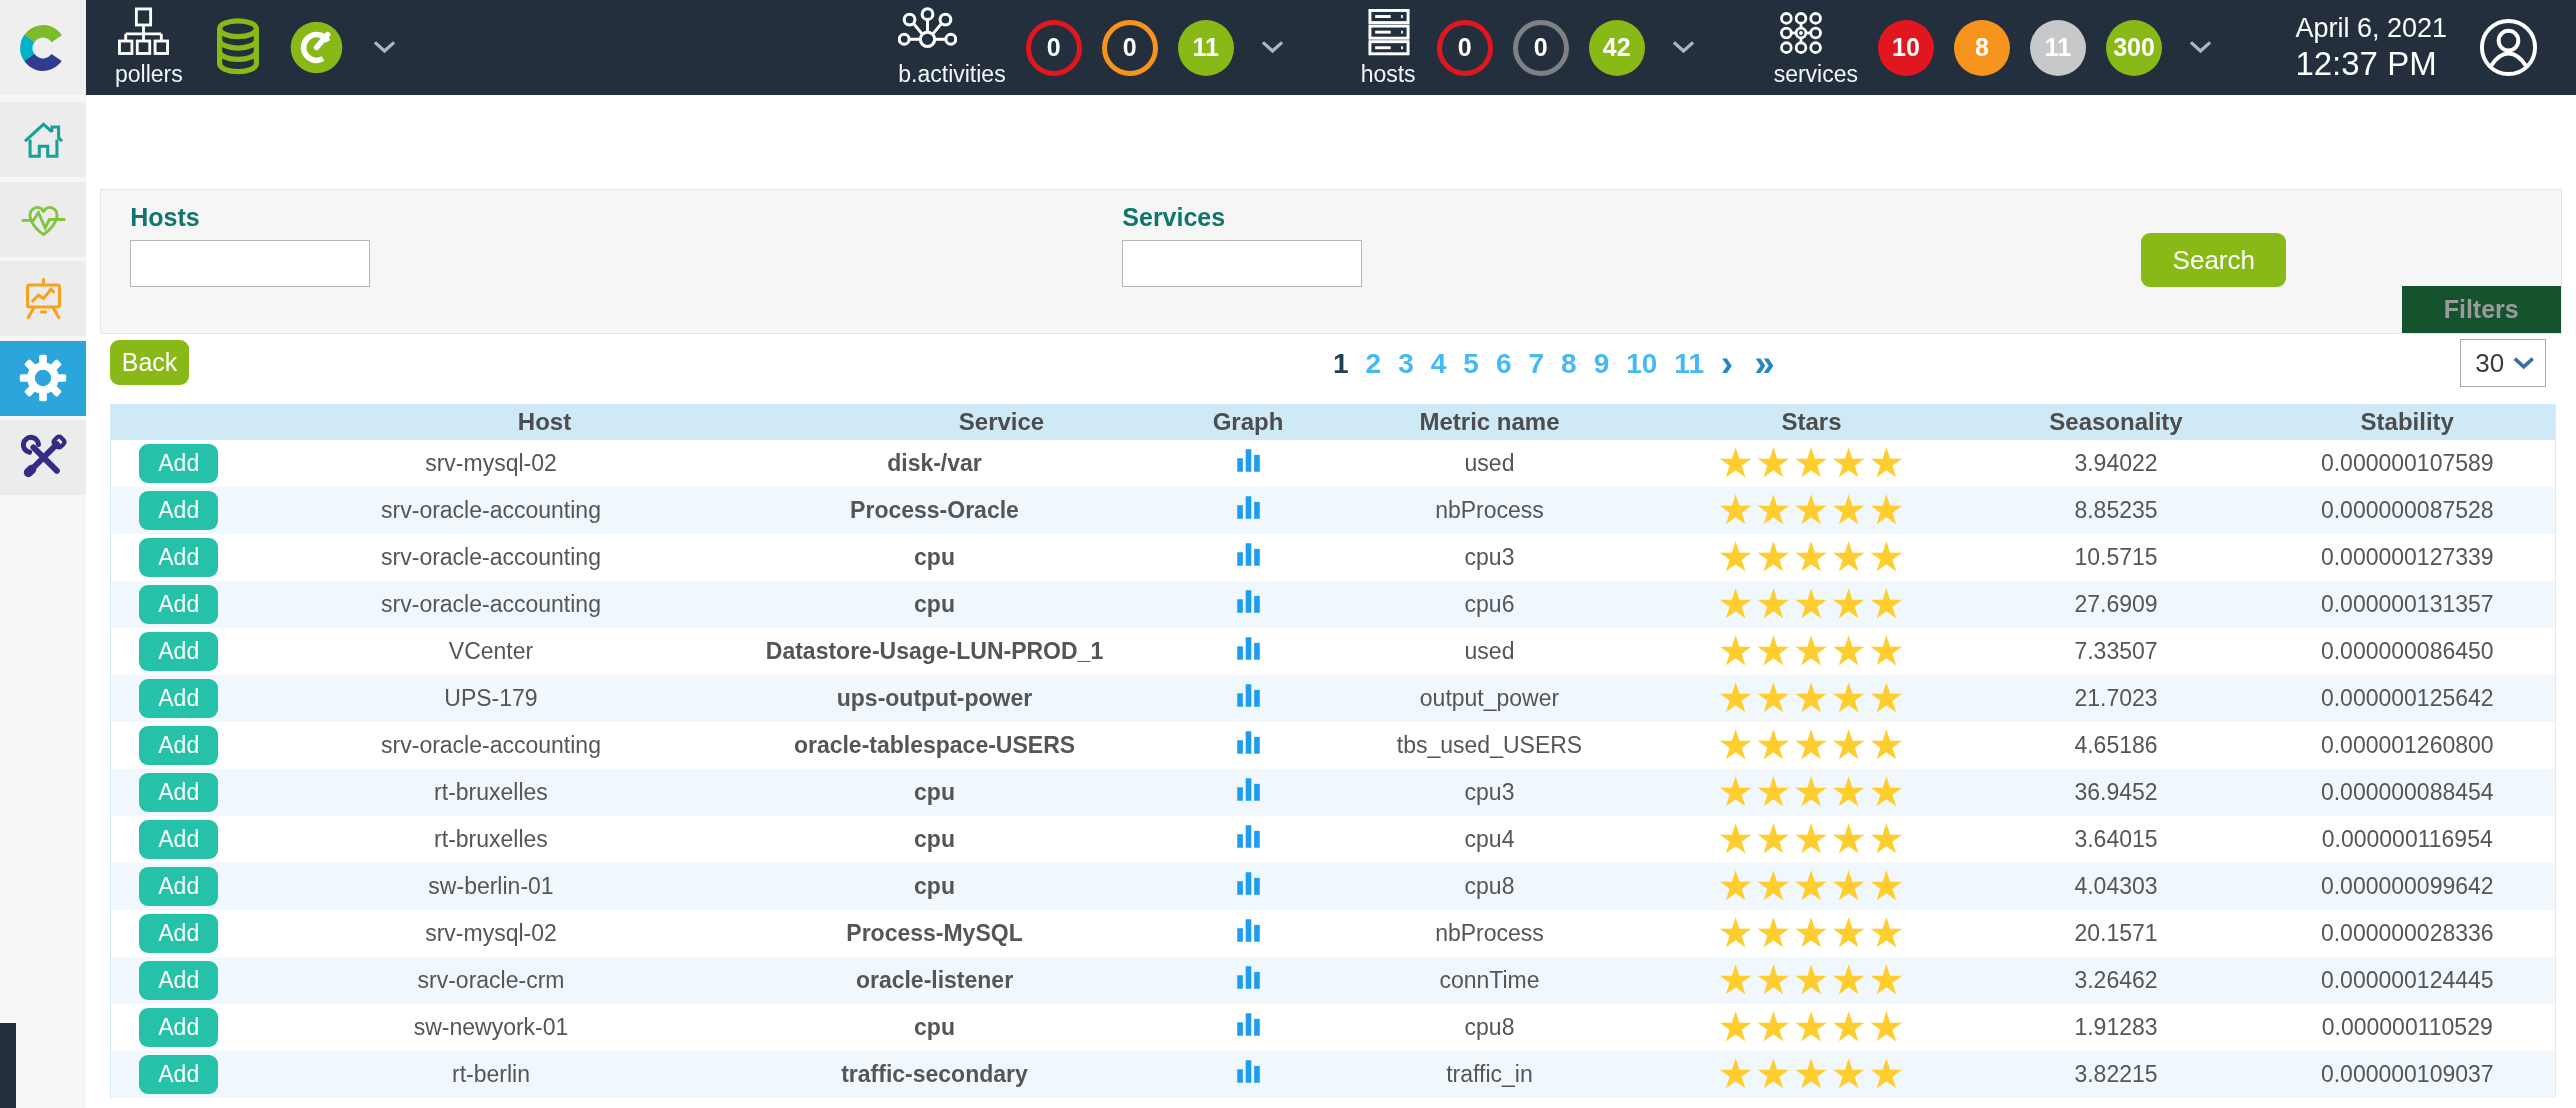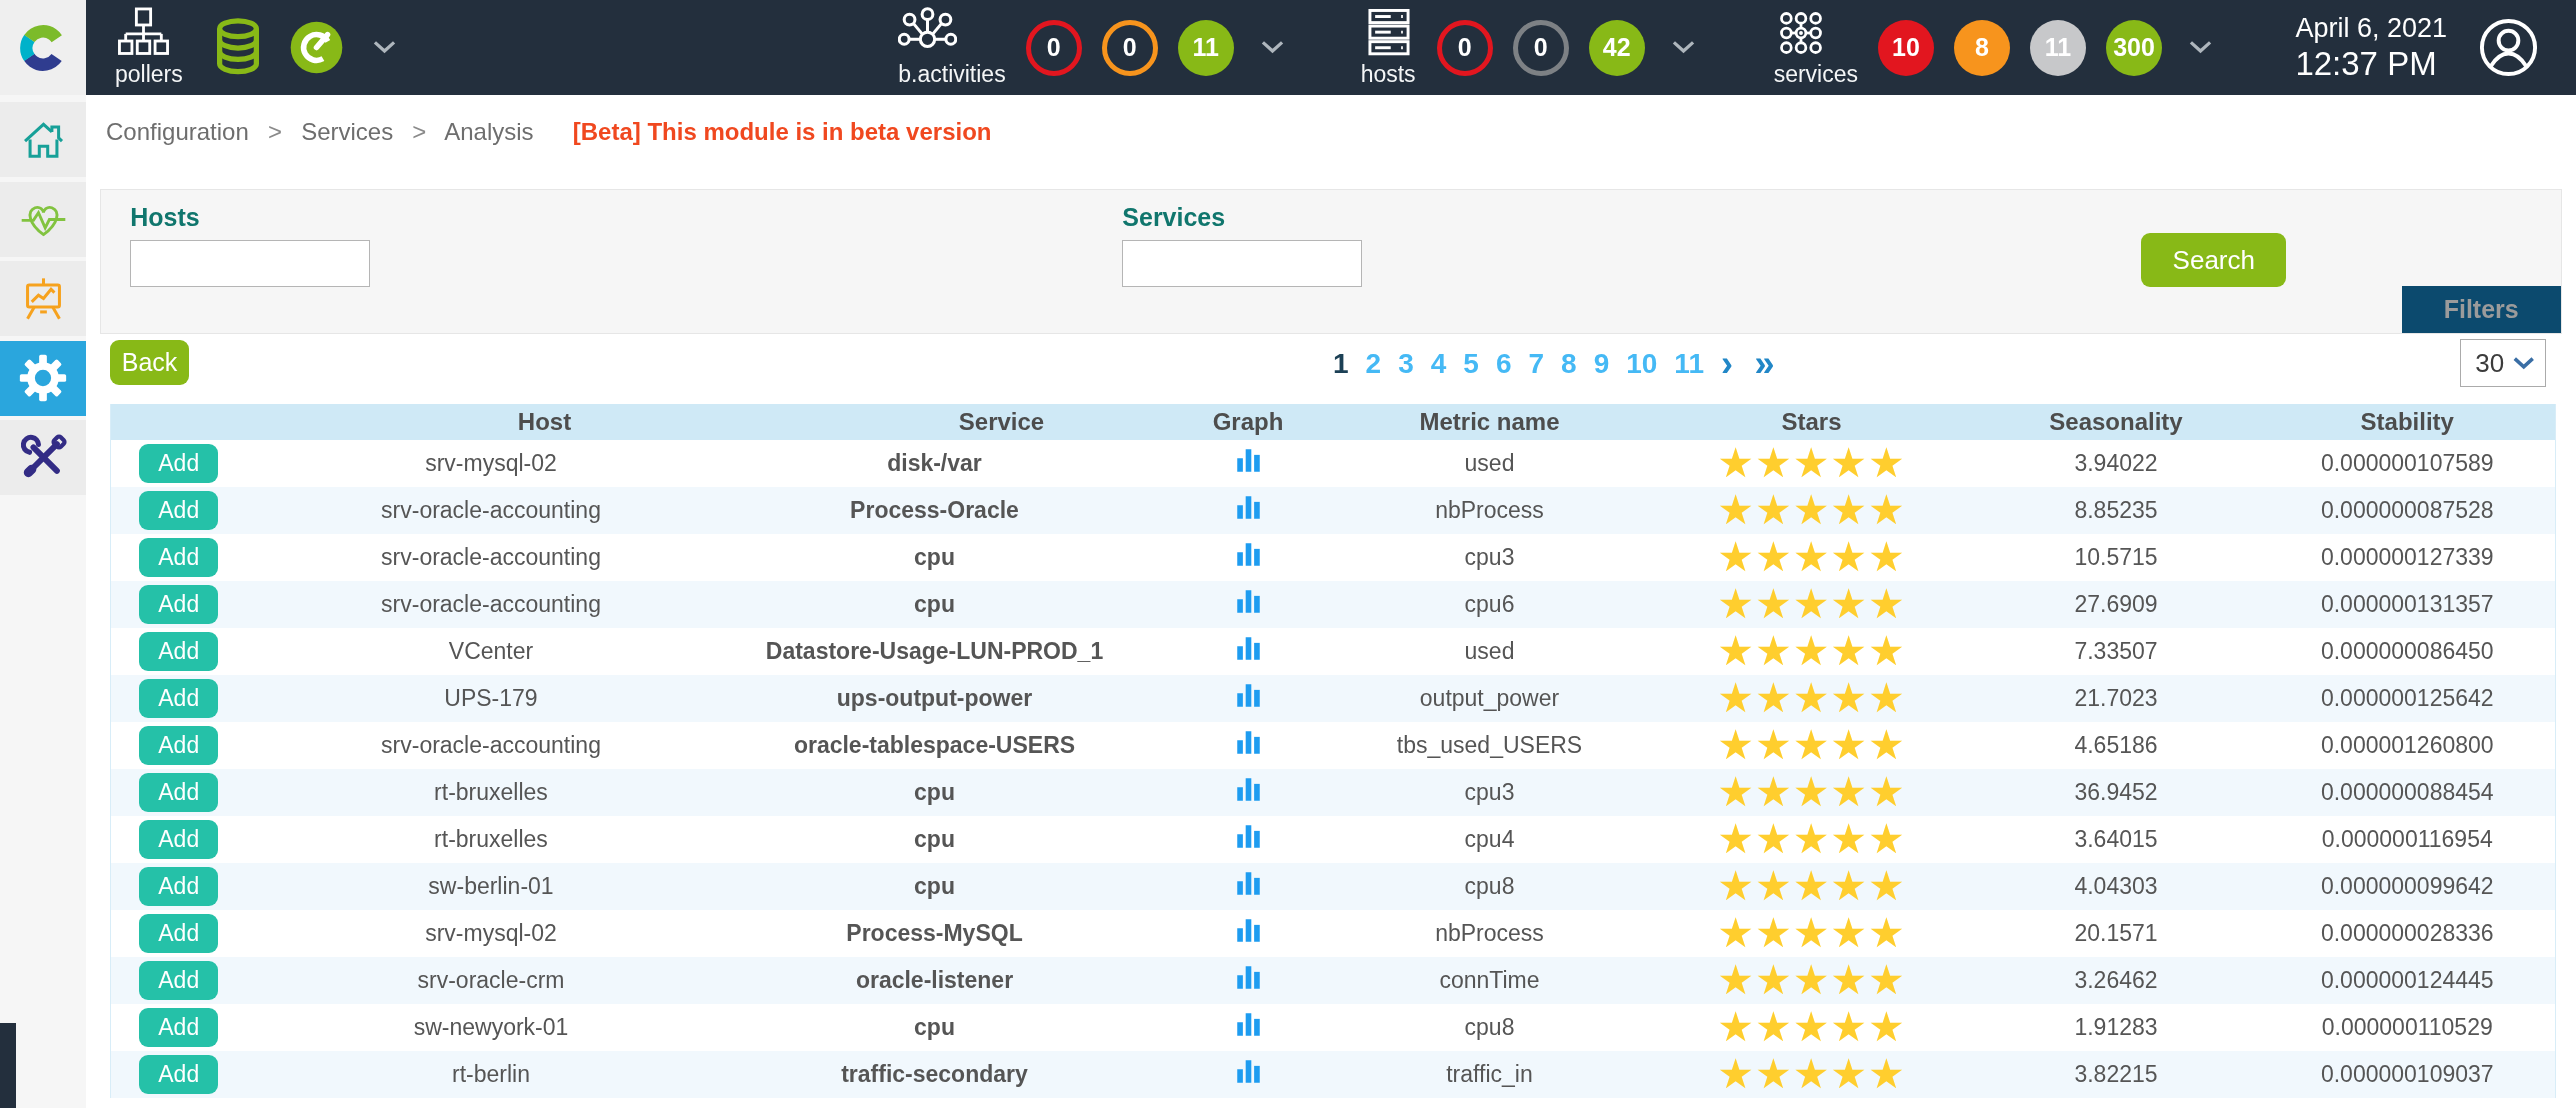"Configuration > Services > Analysis" div.breadcrumb { html: <div> <span>Configuration</span> <span>&gt;</span> <span>Services</span> <span>&gt;</span> <span>Analysis</span> <span>[Beta] This module is in beta version</span> </div> -> none }
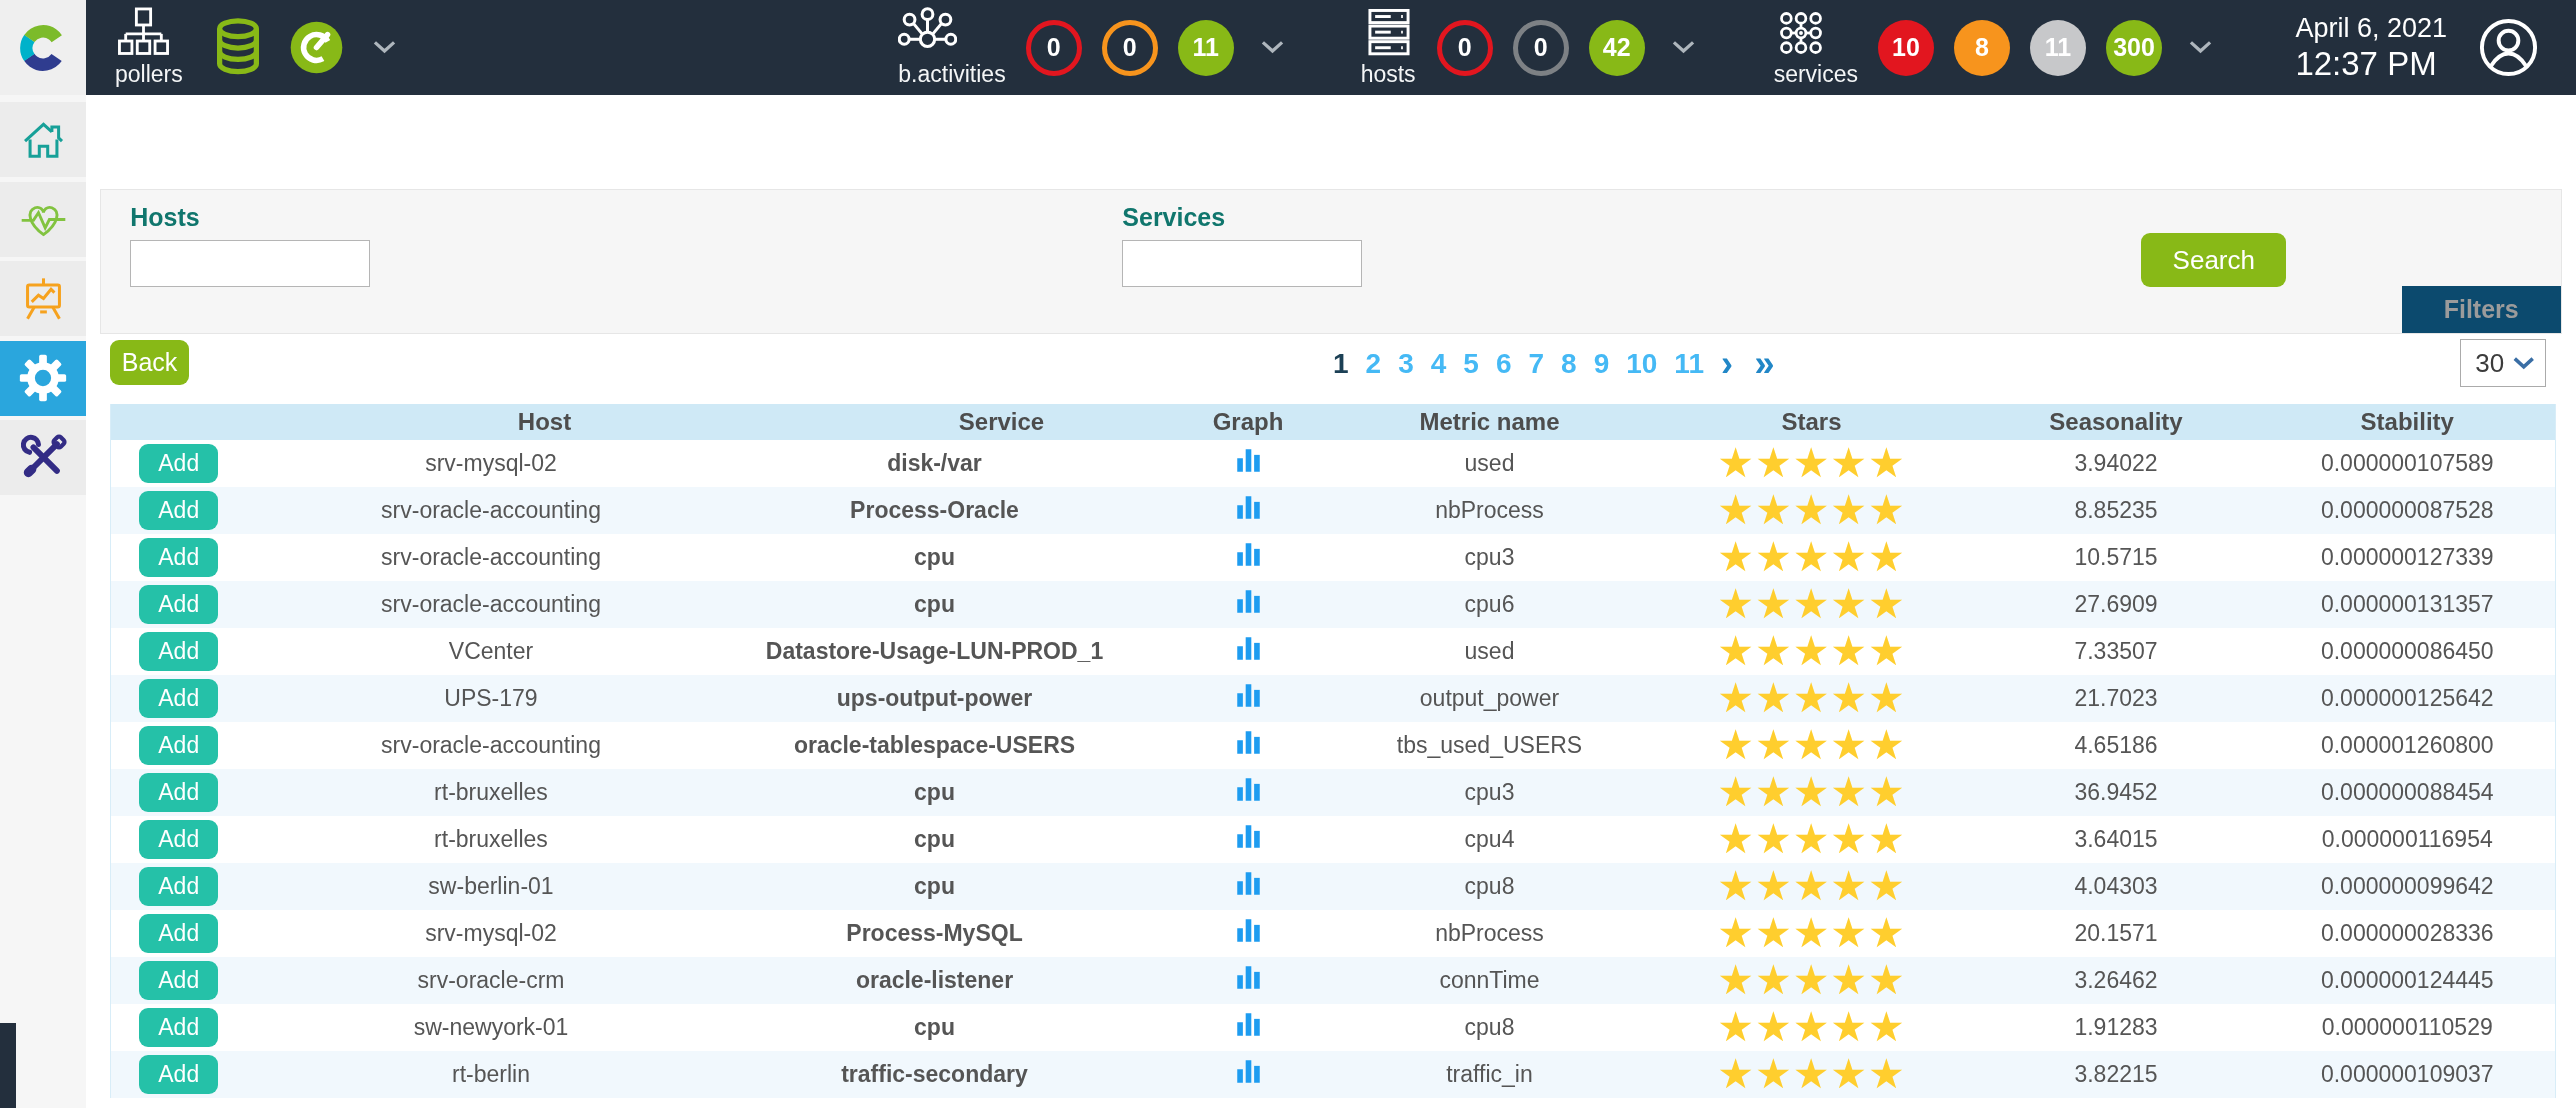"Filters" .filters-tab { background: #0c4a6e -> #14532d }
